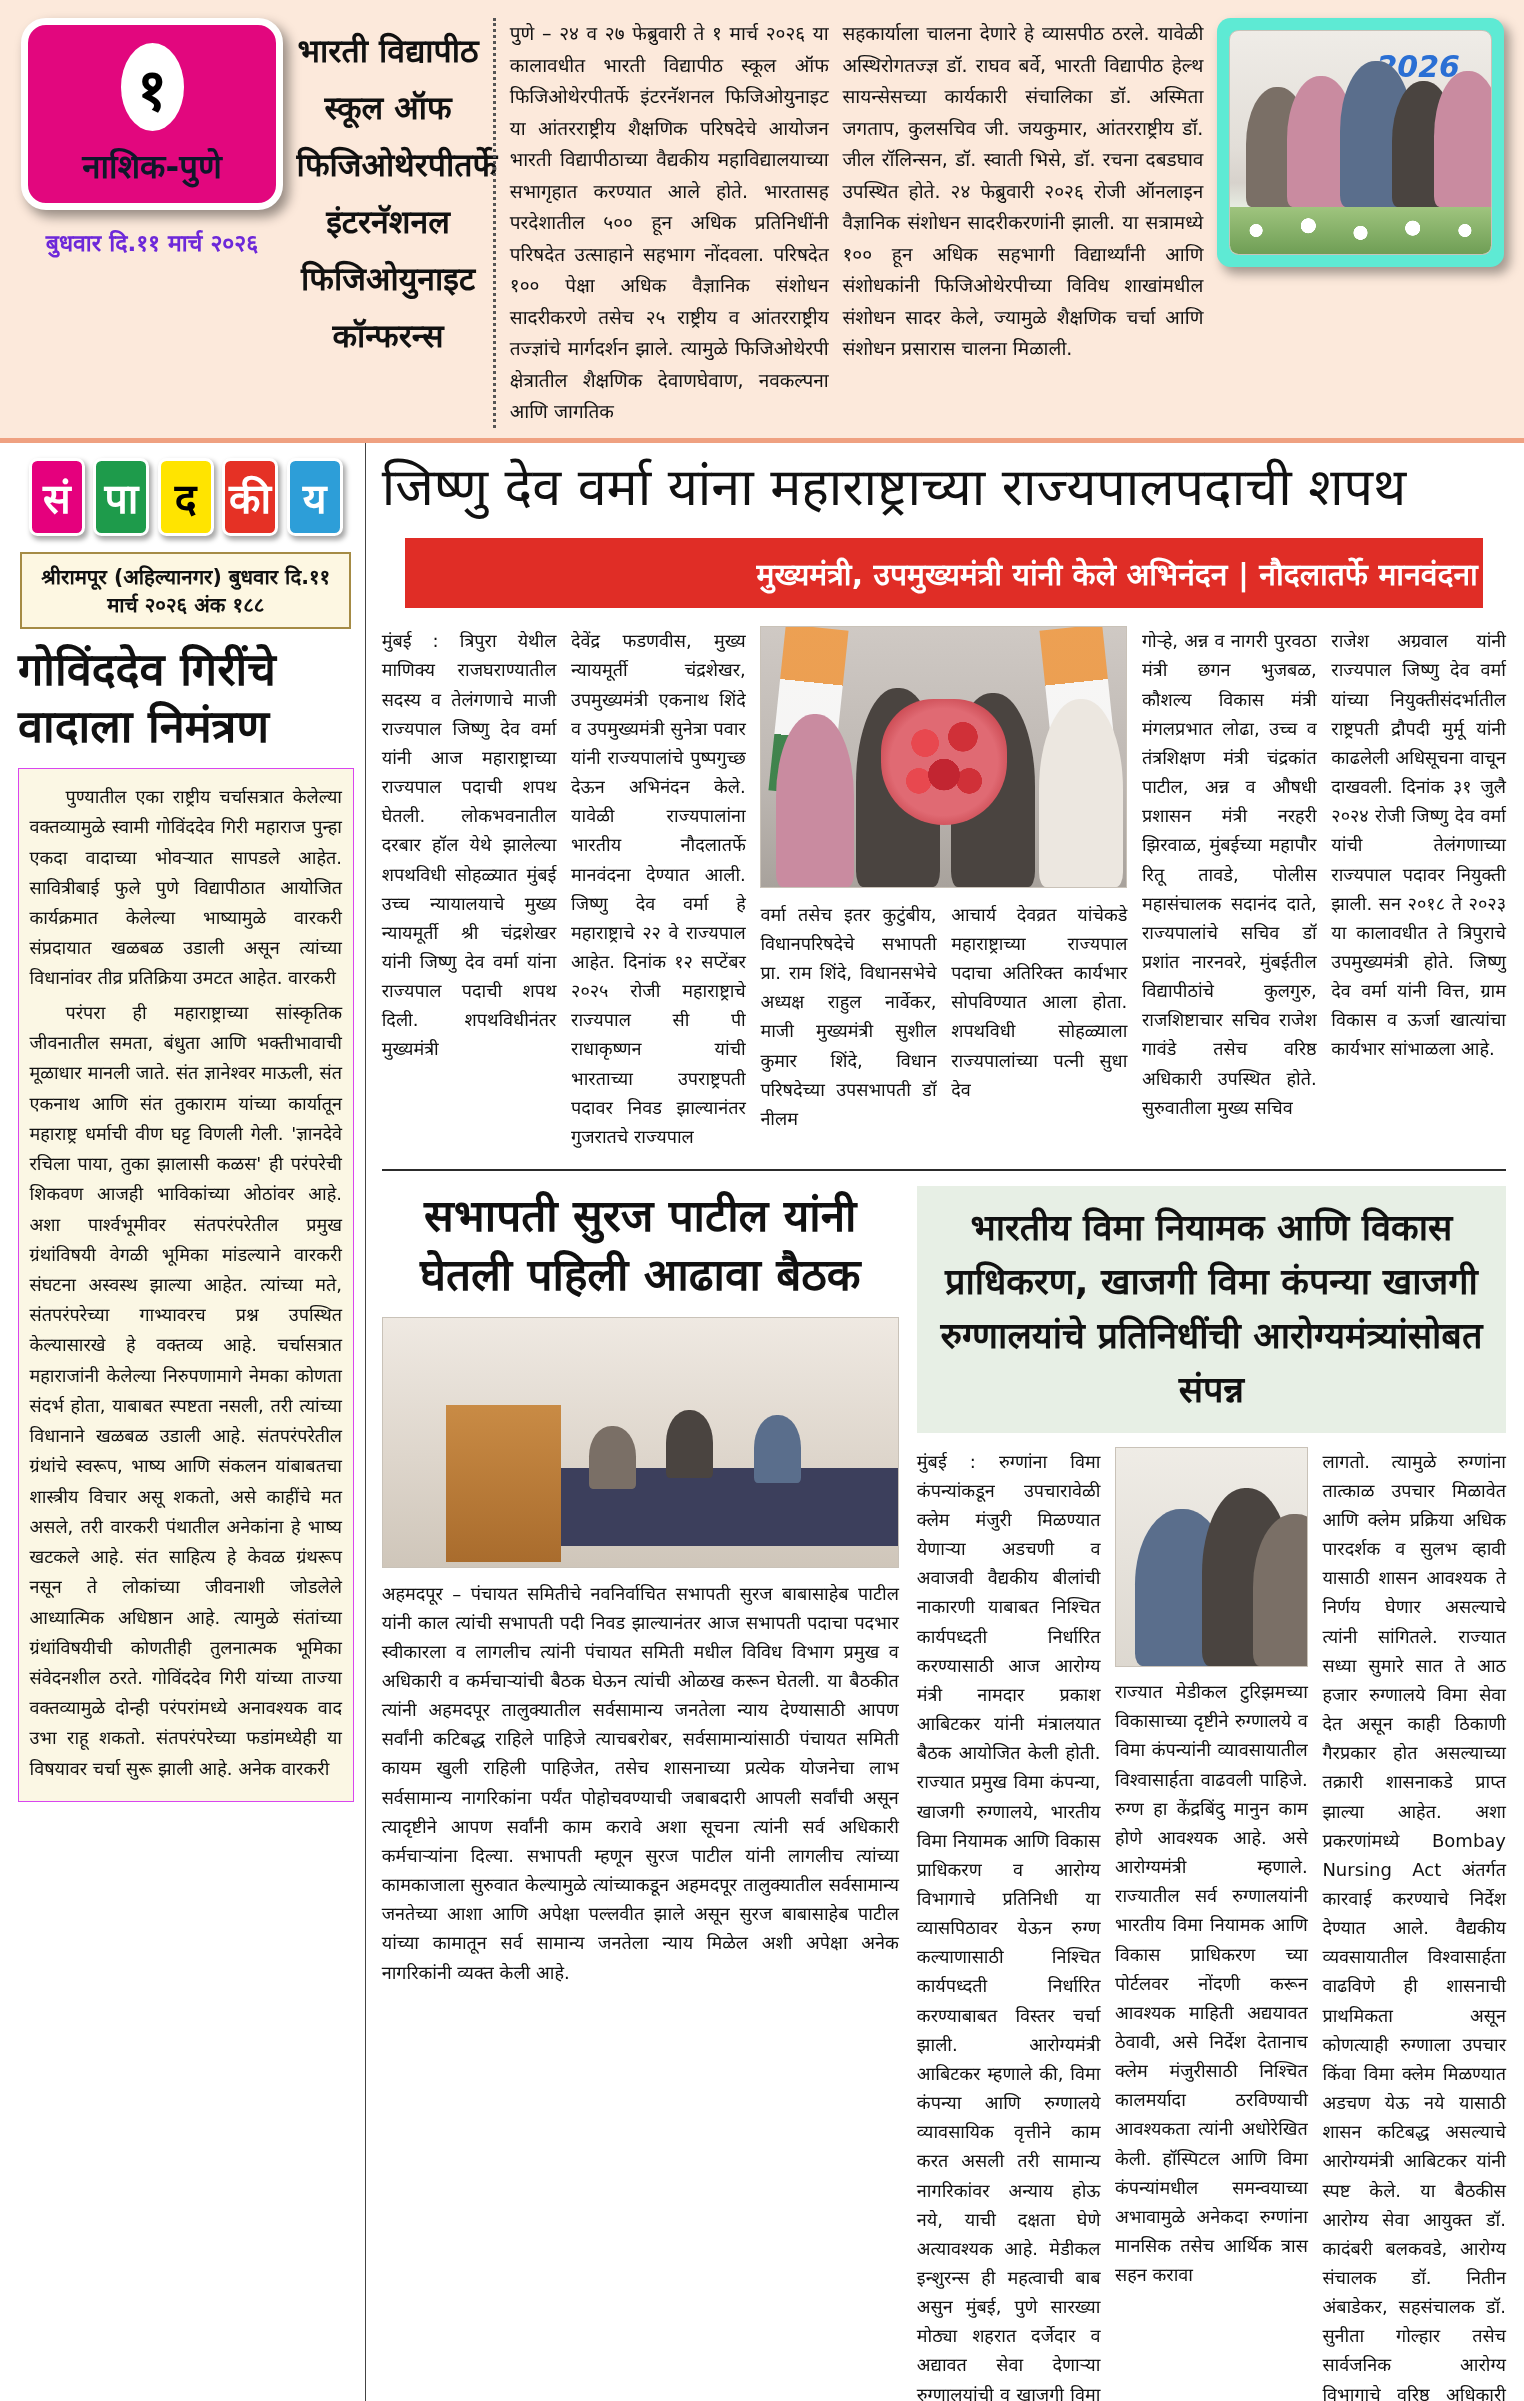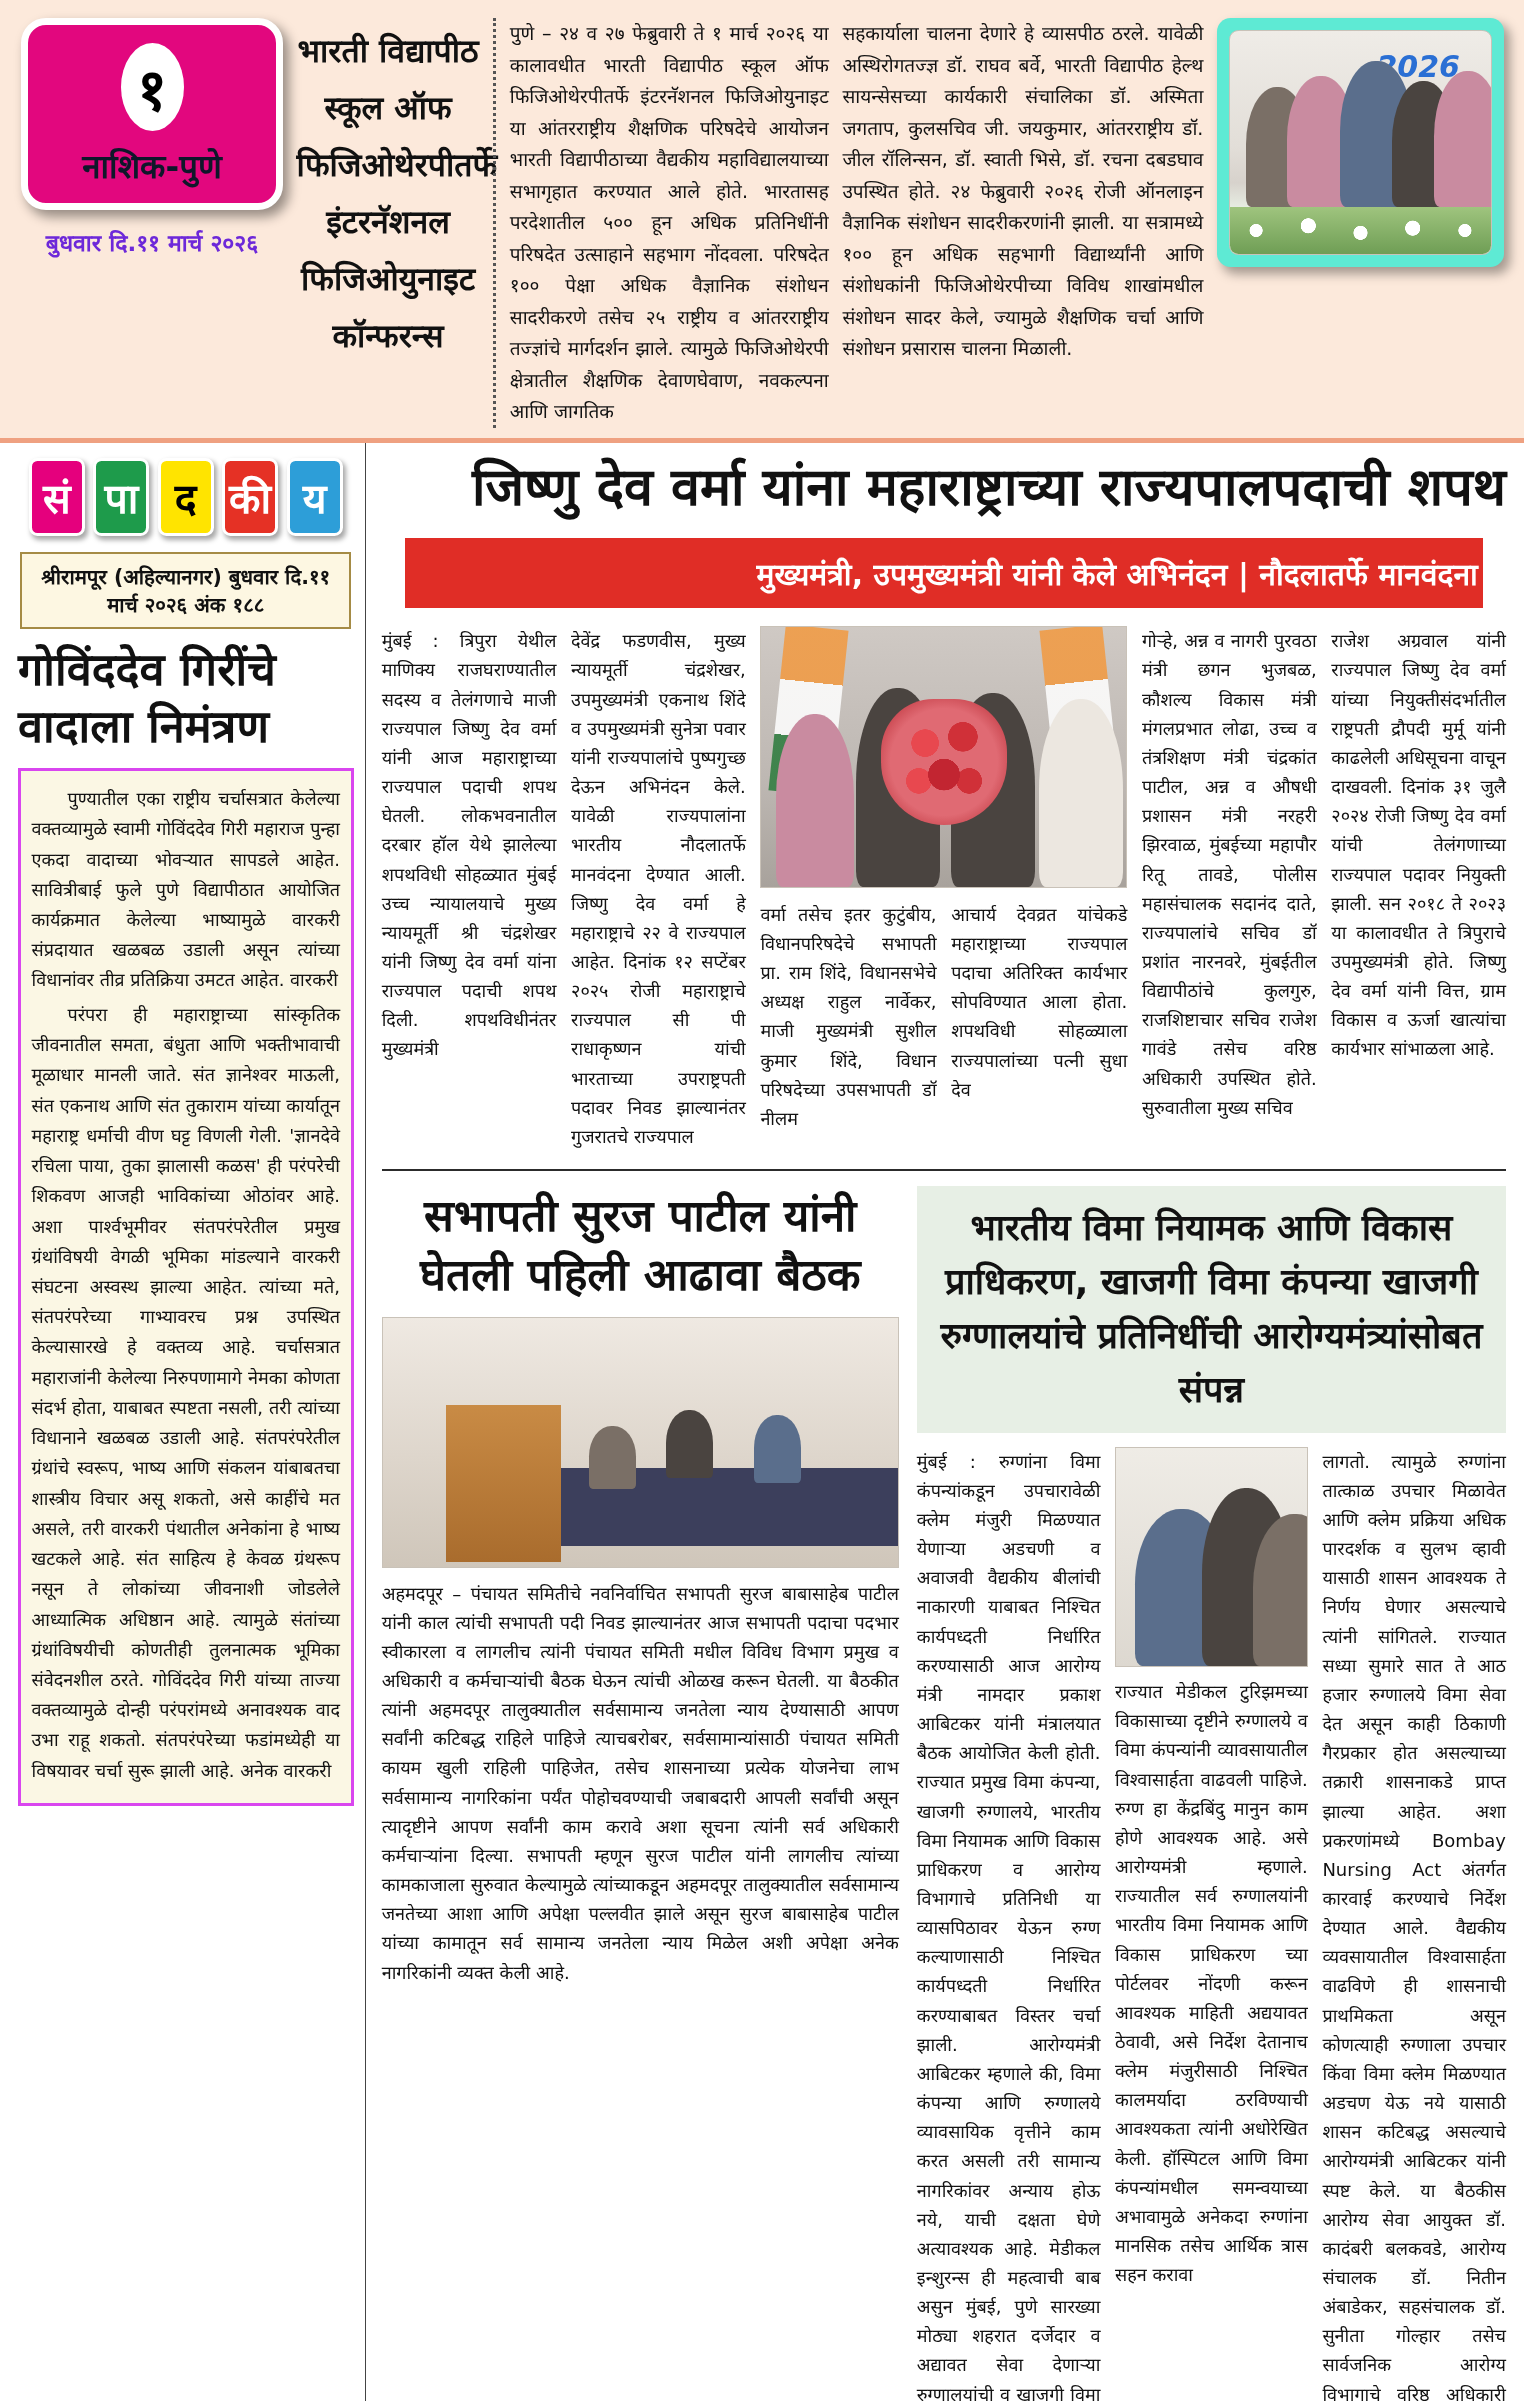"जिष्णु देव वर्मा यांना महाराष्ट्राच्या" .gov-headline { font-weight: 700 -> 400; text-align: right -> left }
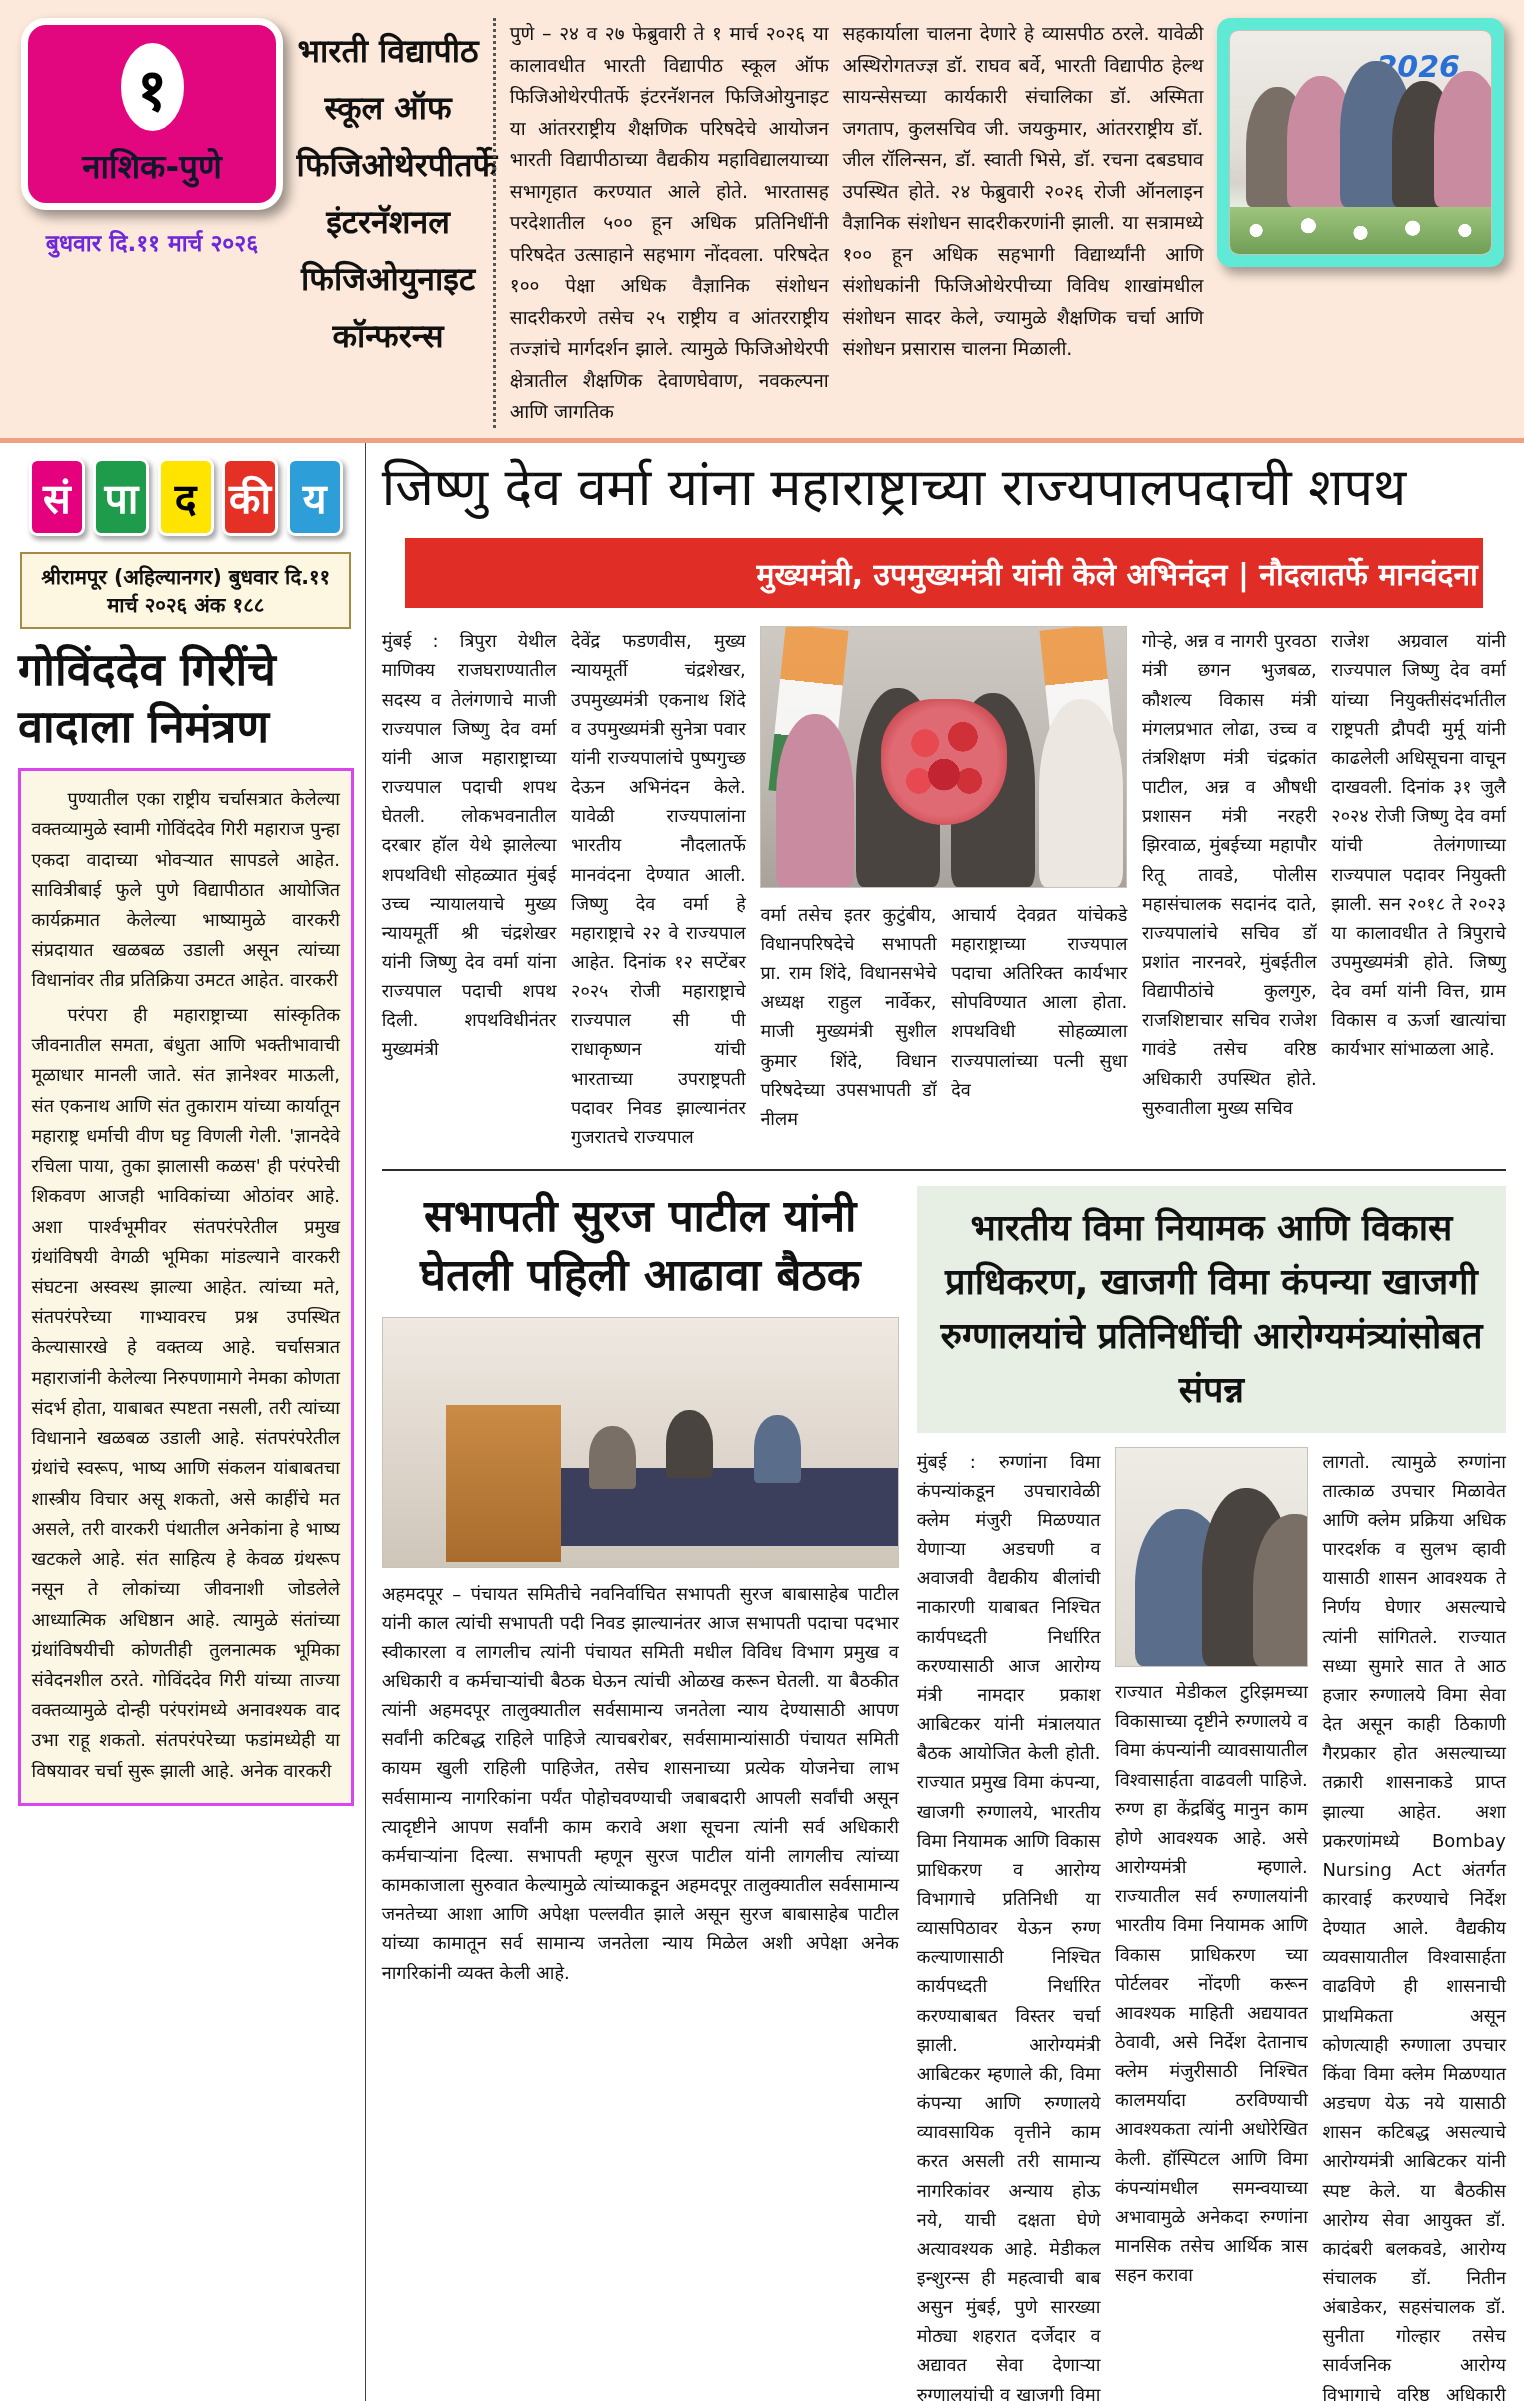"पुण्यातील एका राष्ट्रीय चर्चासत्रात" .ed-body { border: 3px solid #d946ef -> 1px solid #d946ef }
